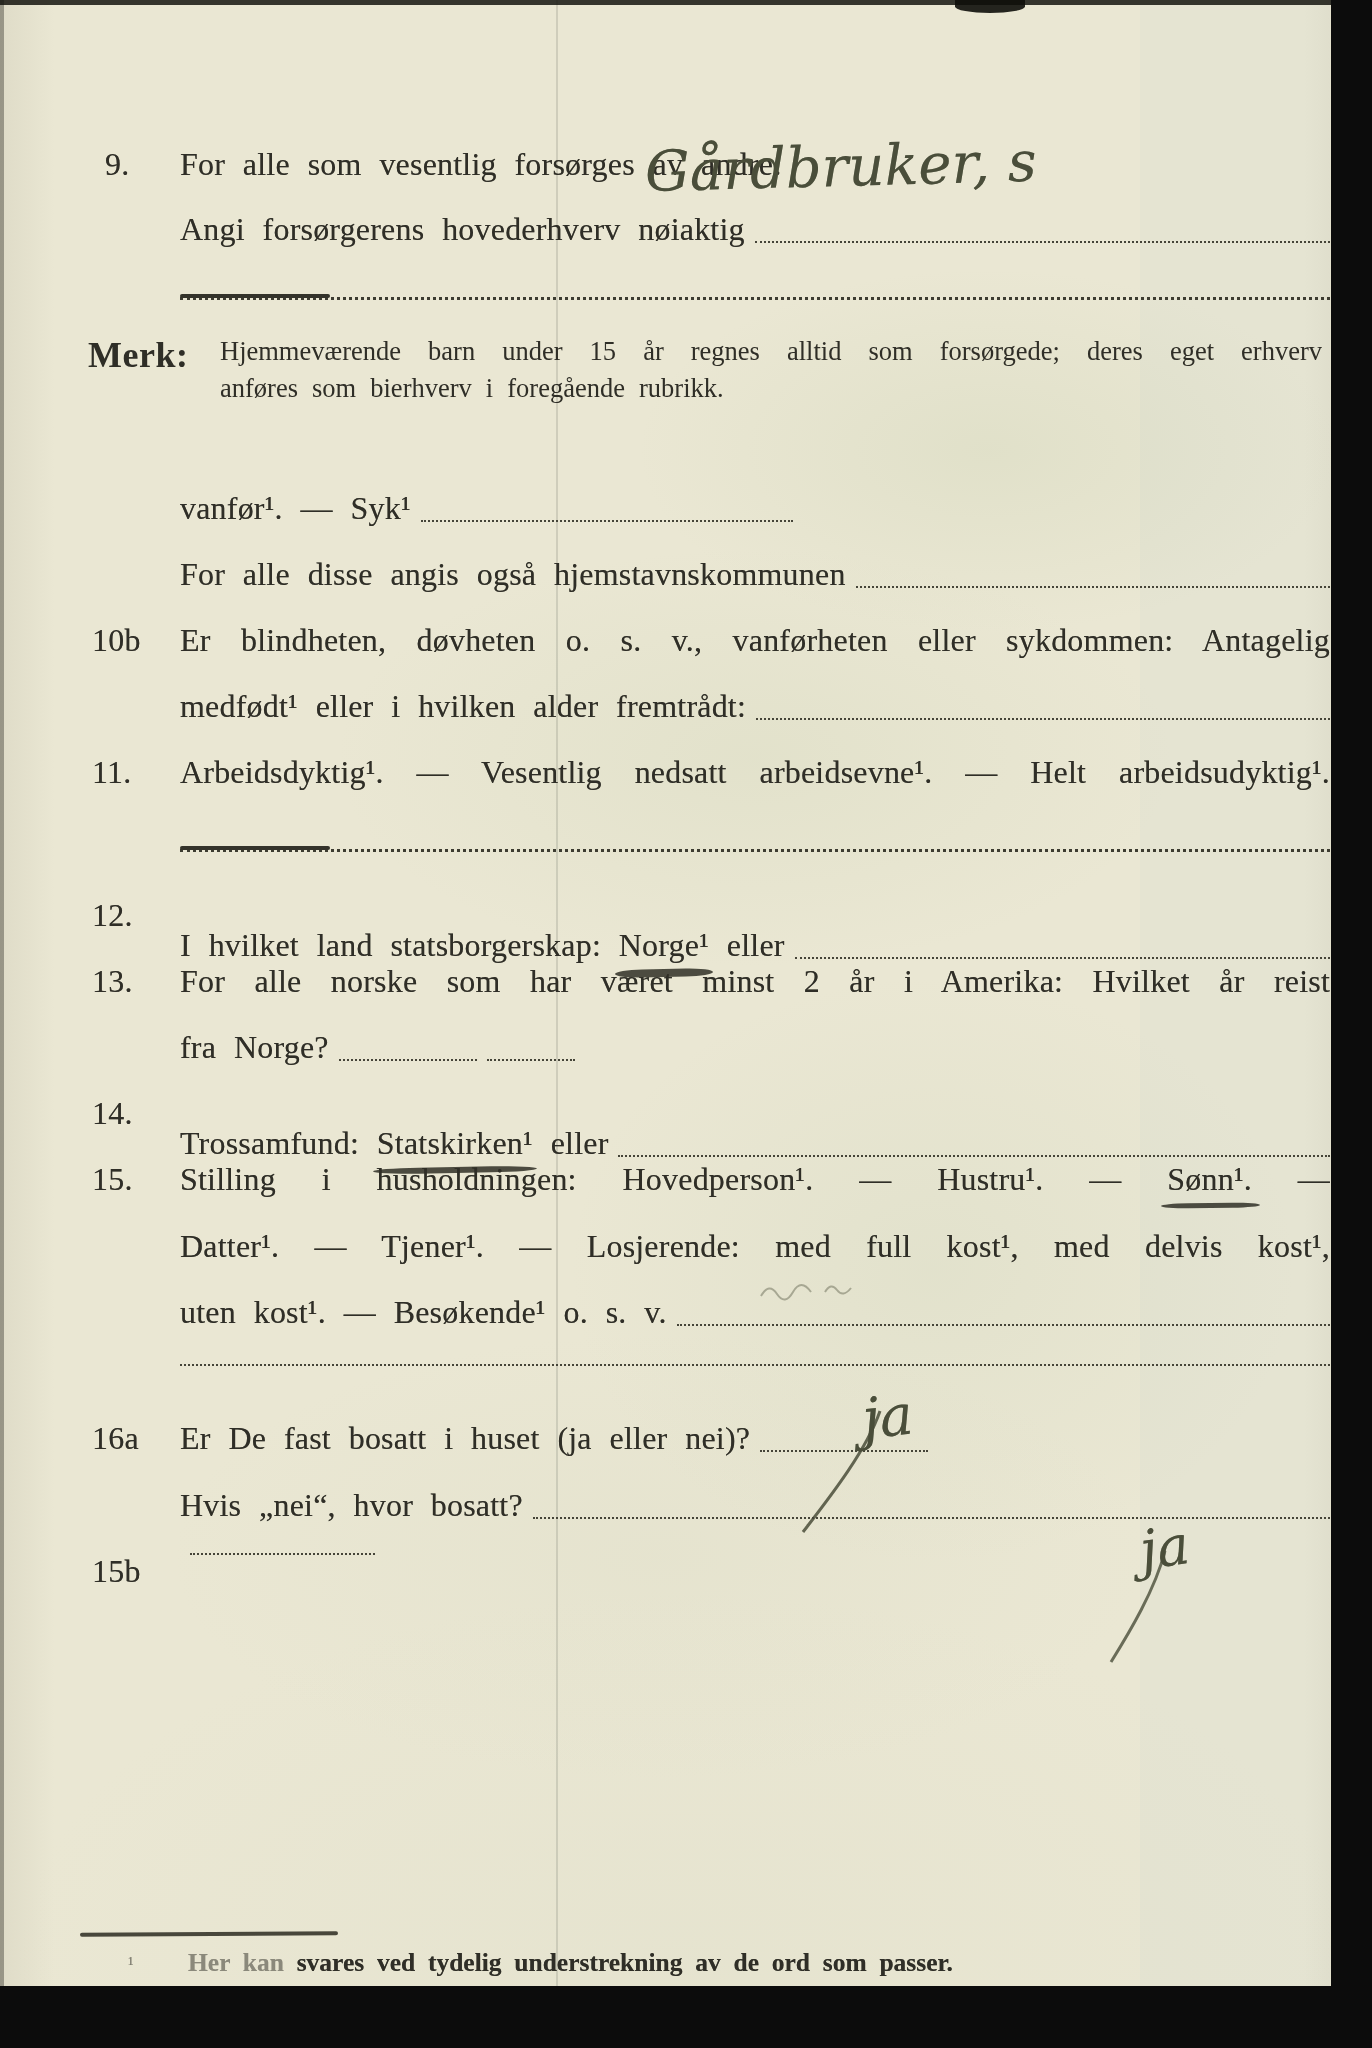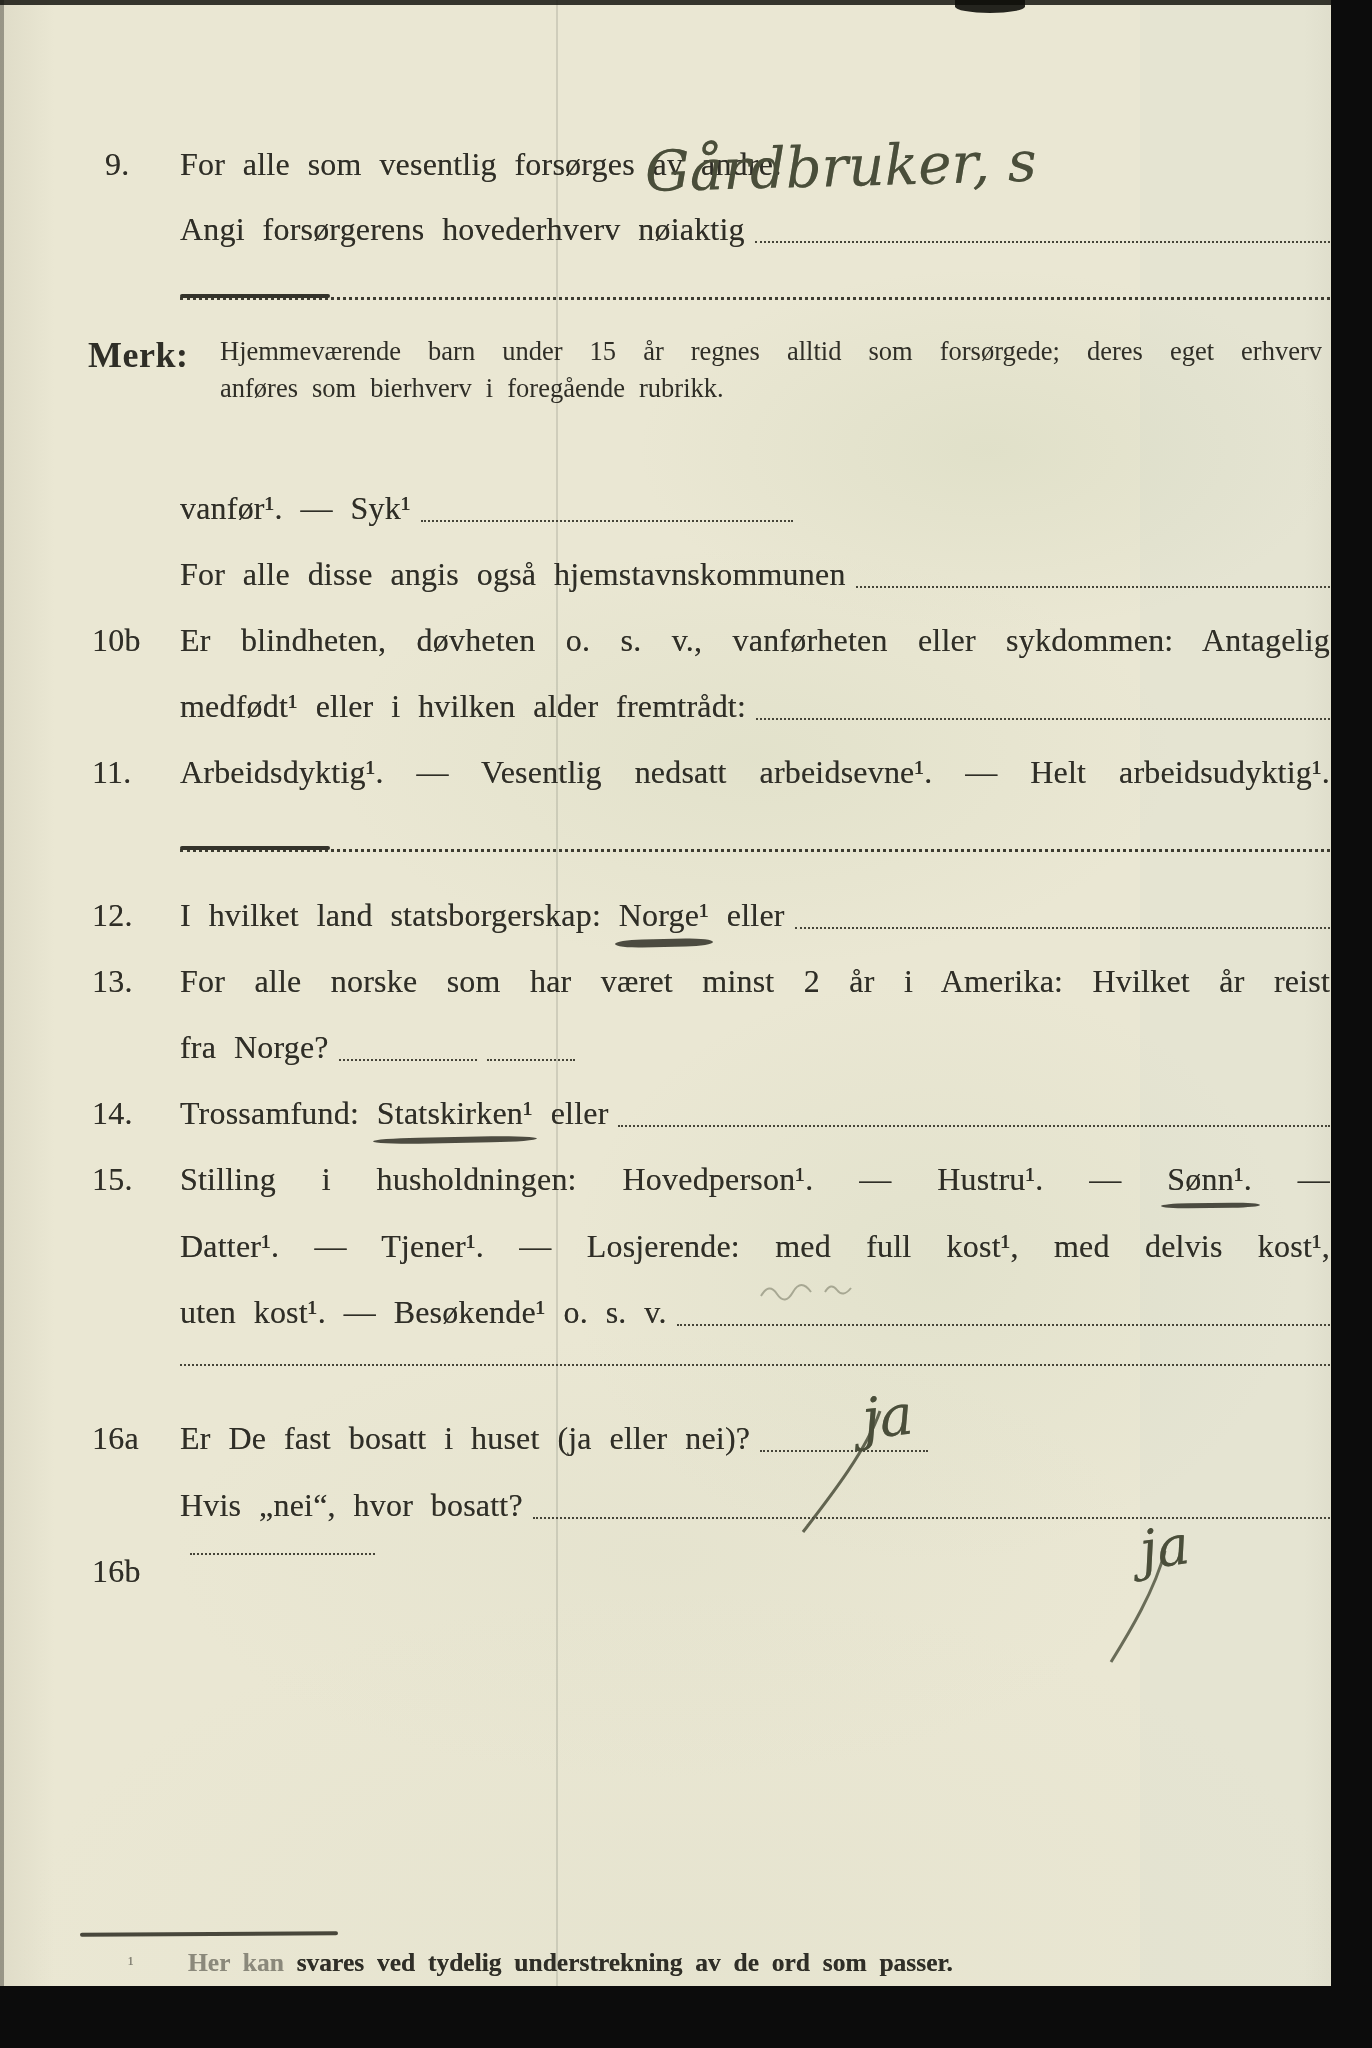"Norge¹" .pen { margin-top: none -> 30px }
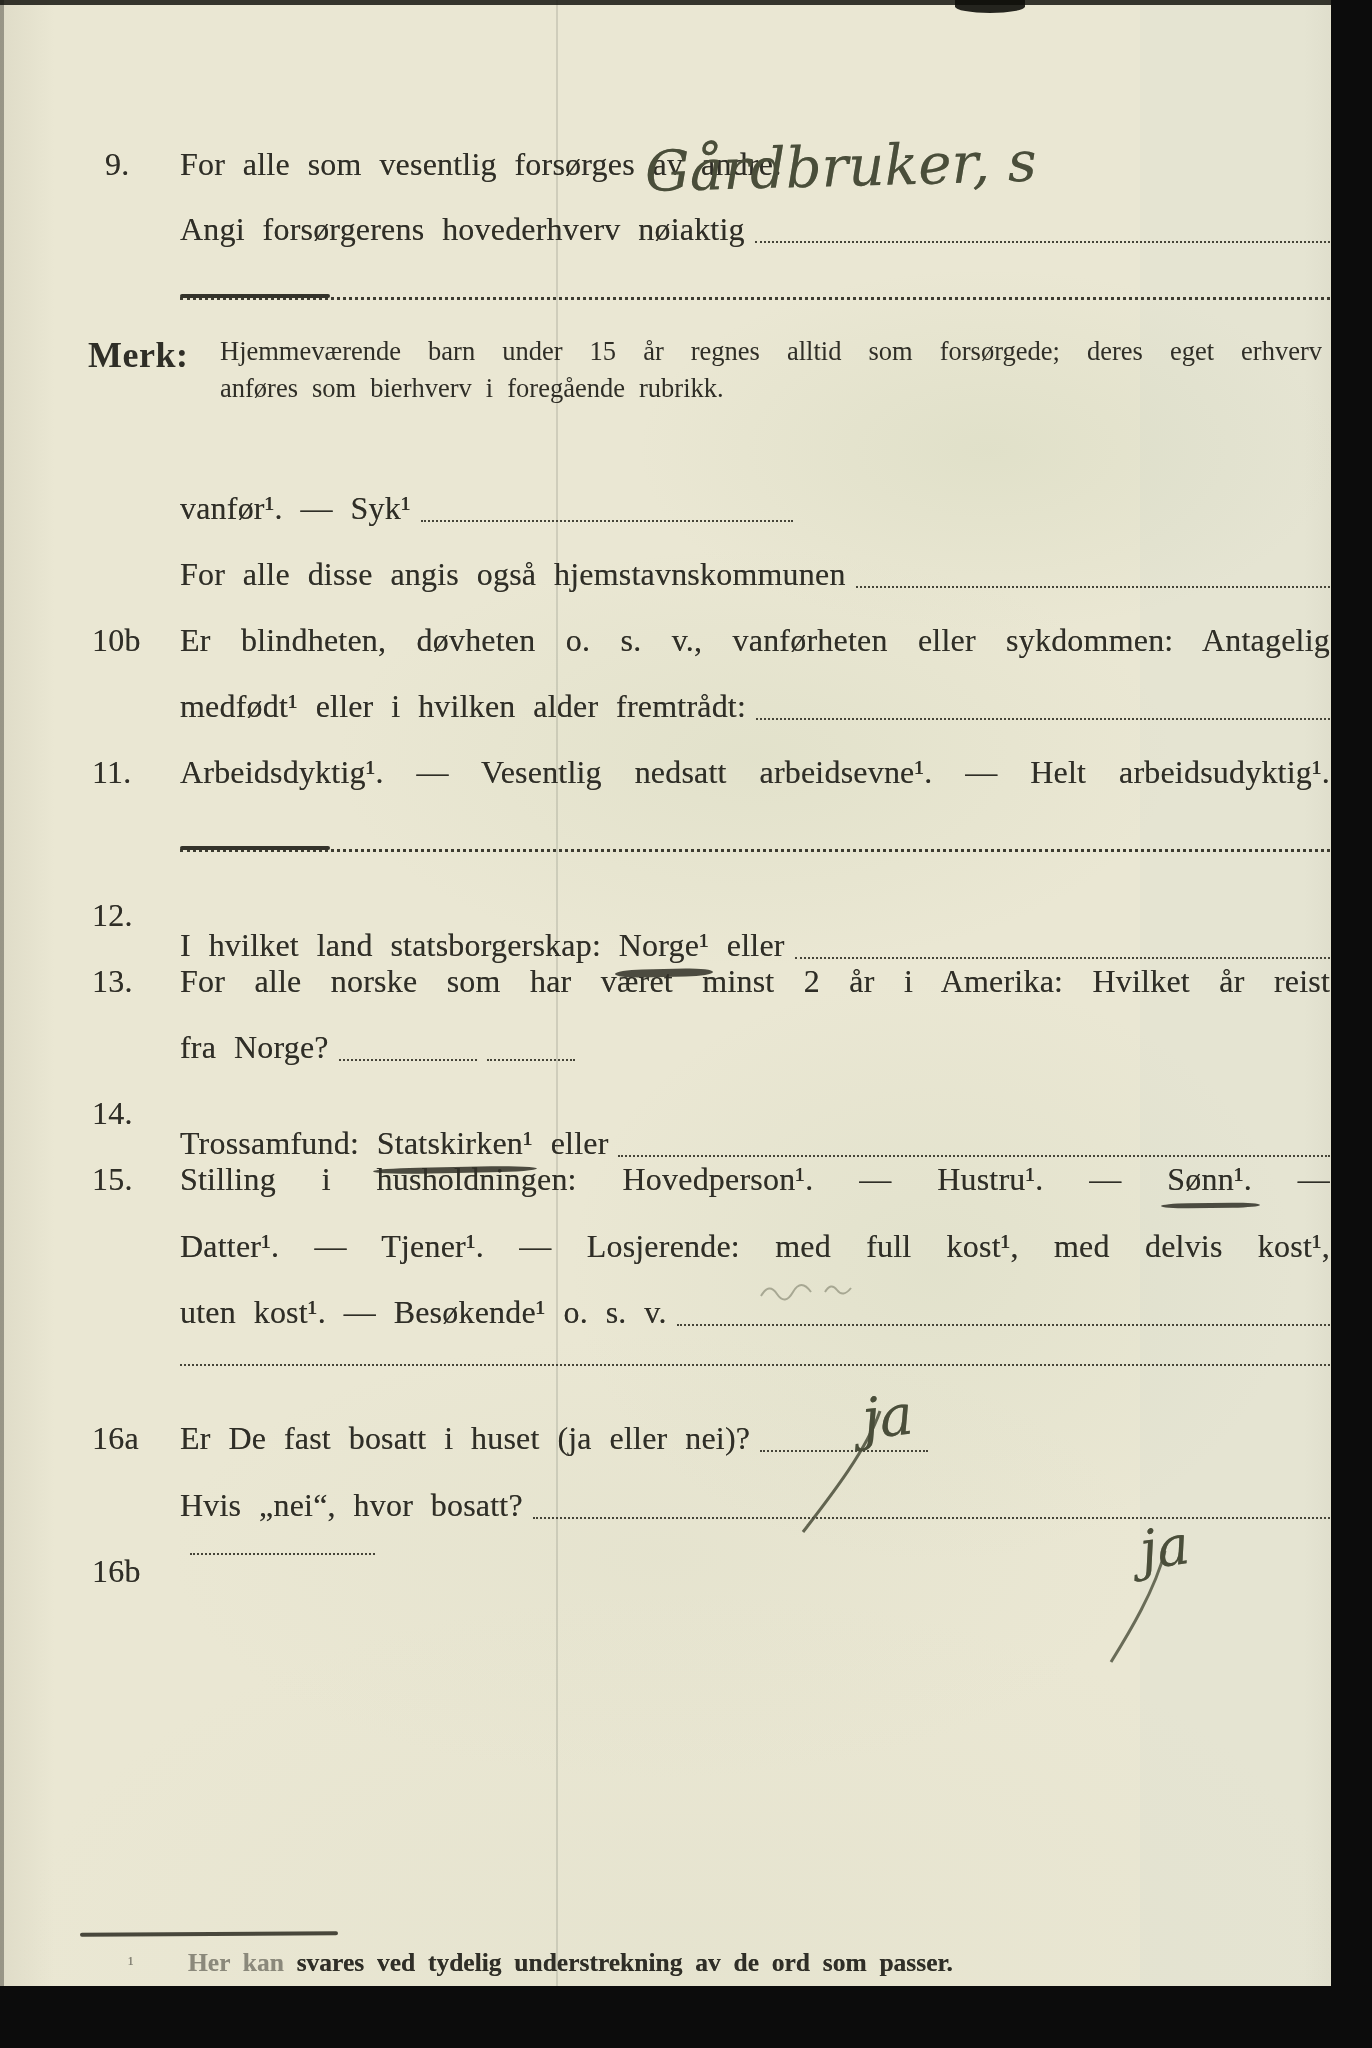"16b" span.qnum { text: 16b -> 15b }
